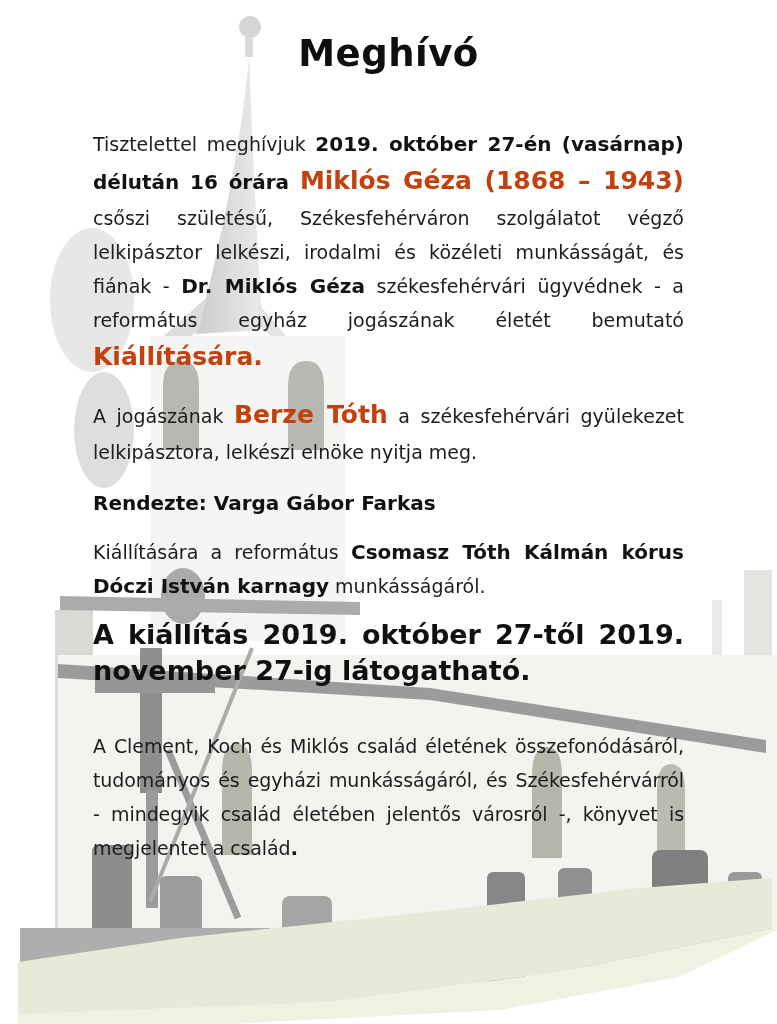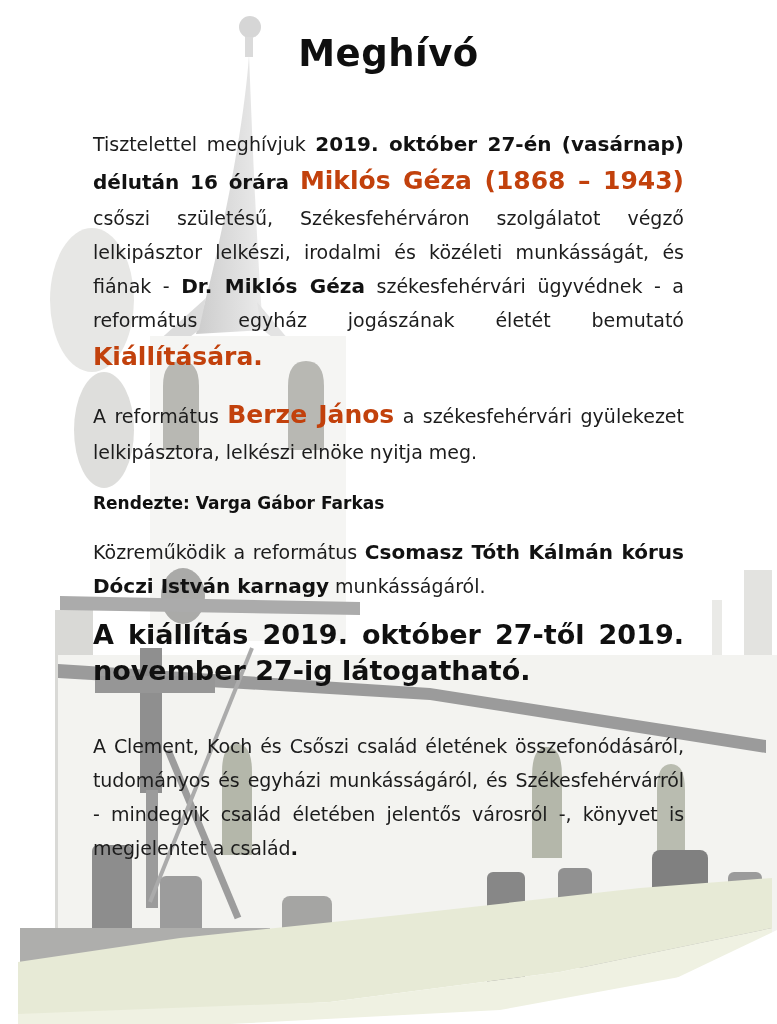"A református" span { text: református -> jogászának }
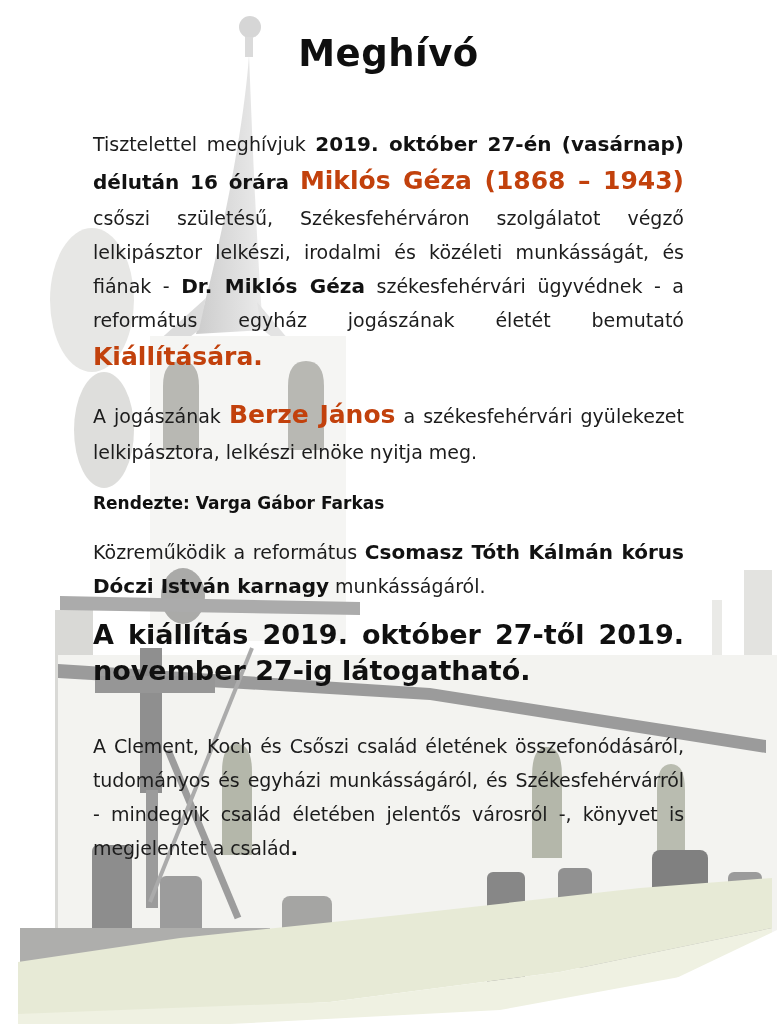"Berze János" span.xl { text: János -> Tóth }
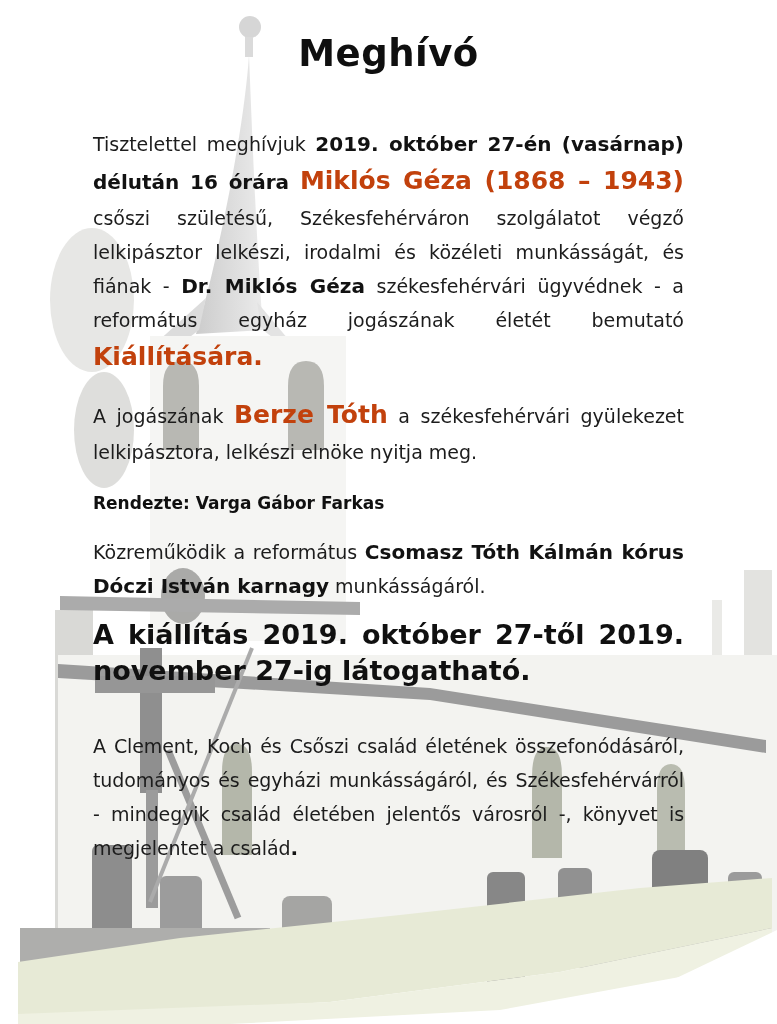"Rendezte: Varga Gábor Farkas" .p-organizer { font-size: 17px -> 20px }
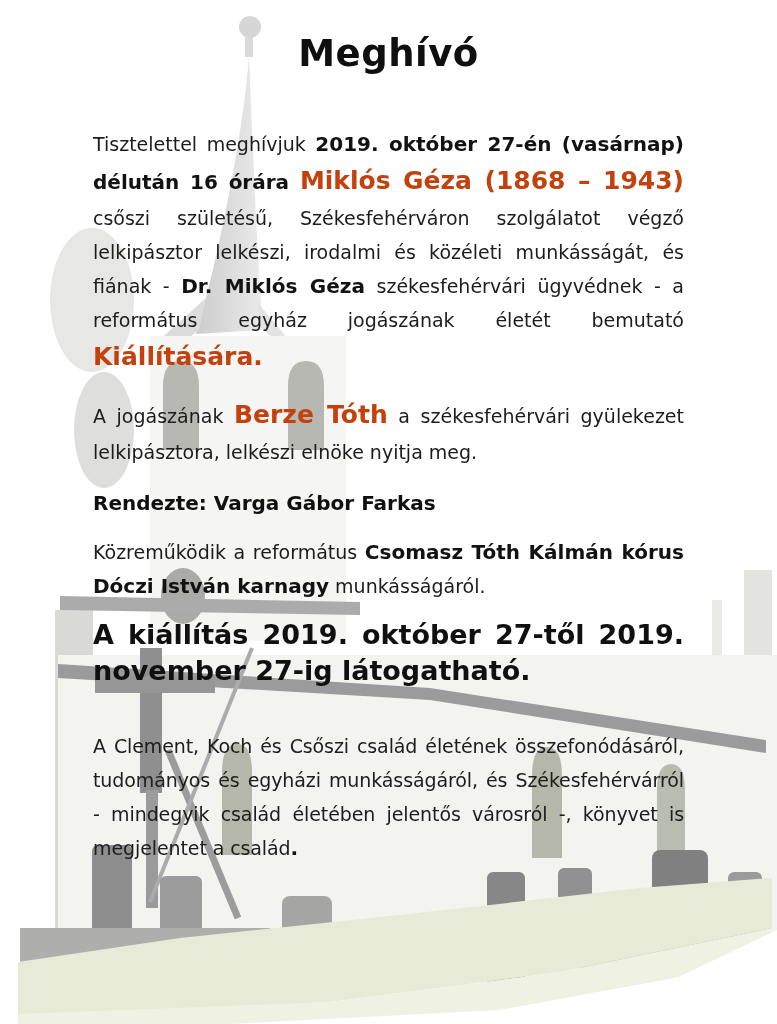"Közreműködik a református" span { text: Közreműködik -> Kiállítására }
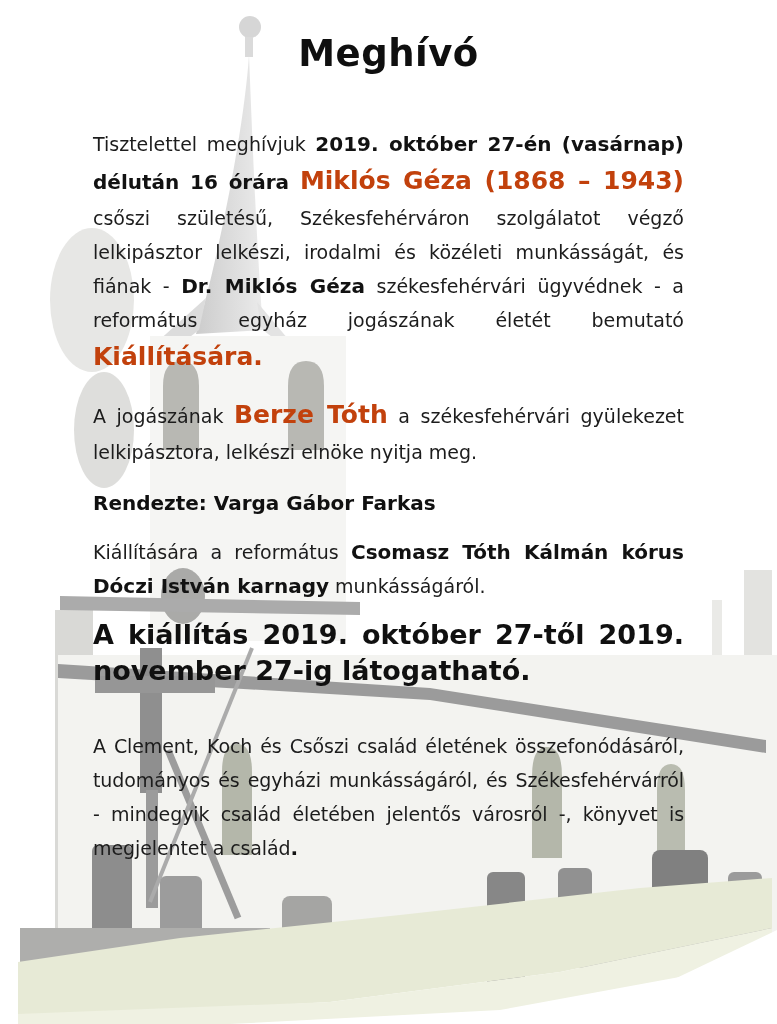"A Clement, Koch és Csőszi" span { text: Csőszi -> Miklós }
